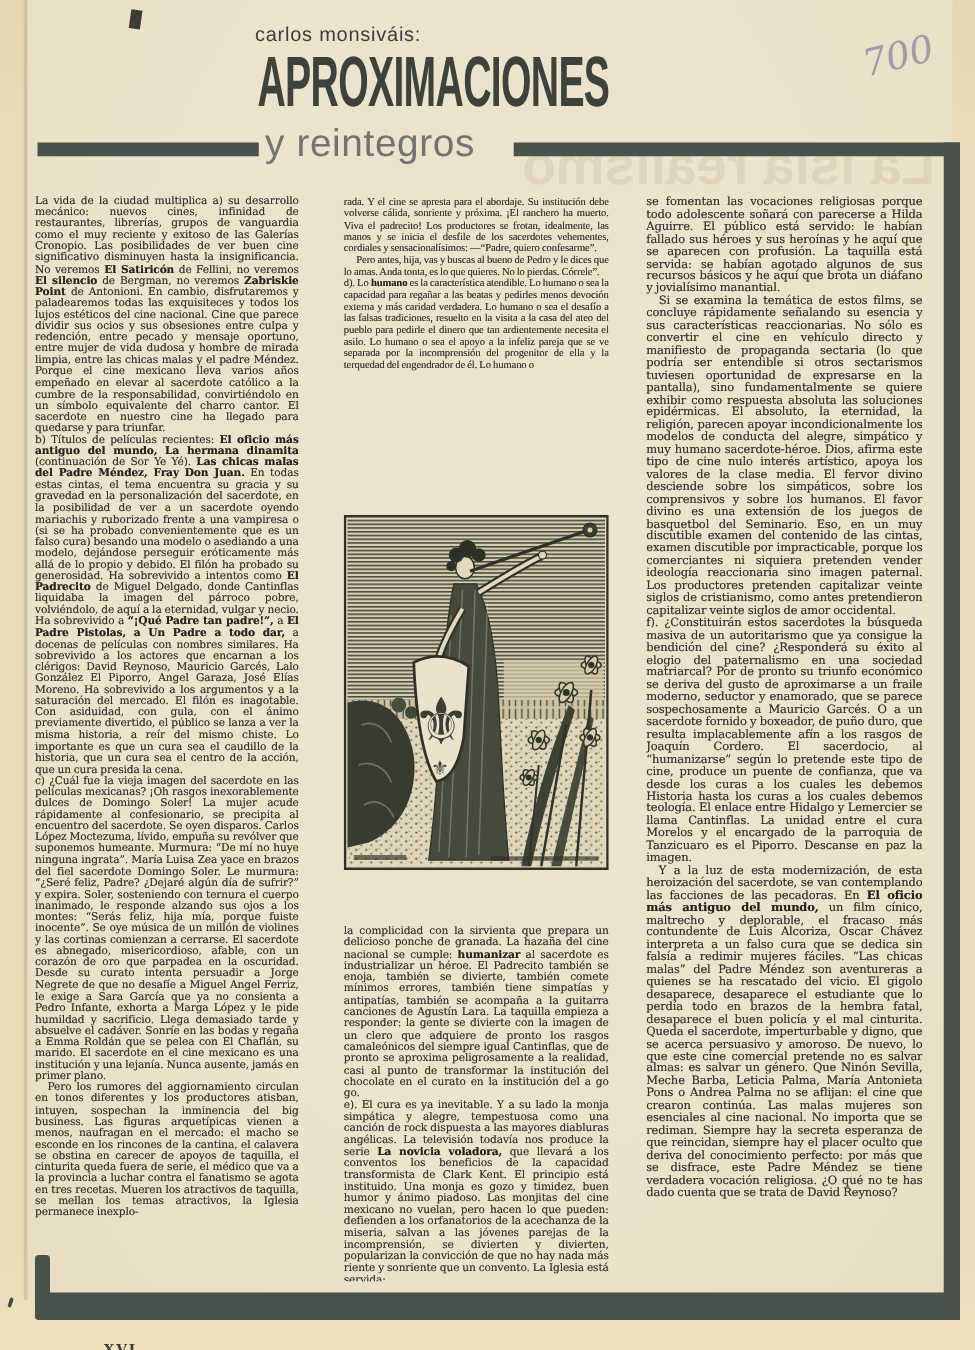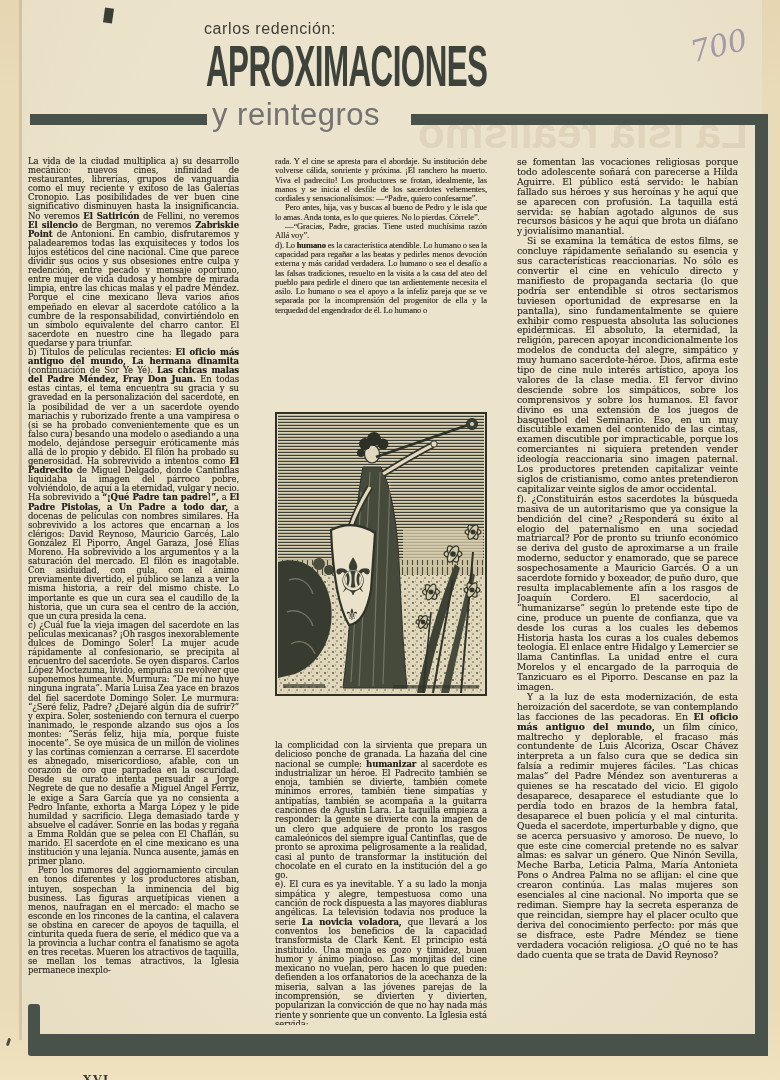"carlos redención:" div.kicker { text: redención -> monsiváis }
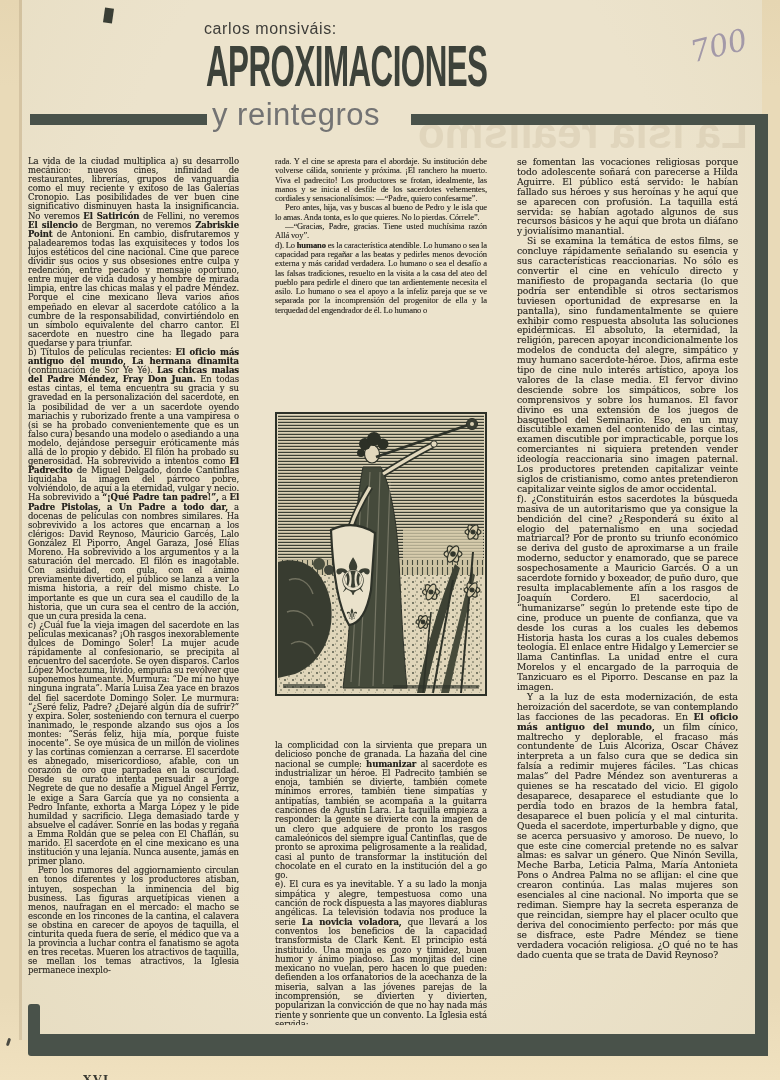"Pero antes, hija, vas y" p.para { text: isla -> dices }
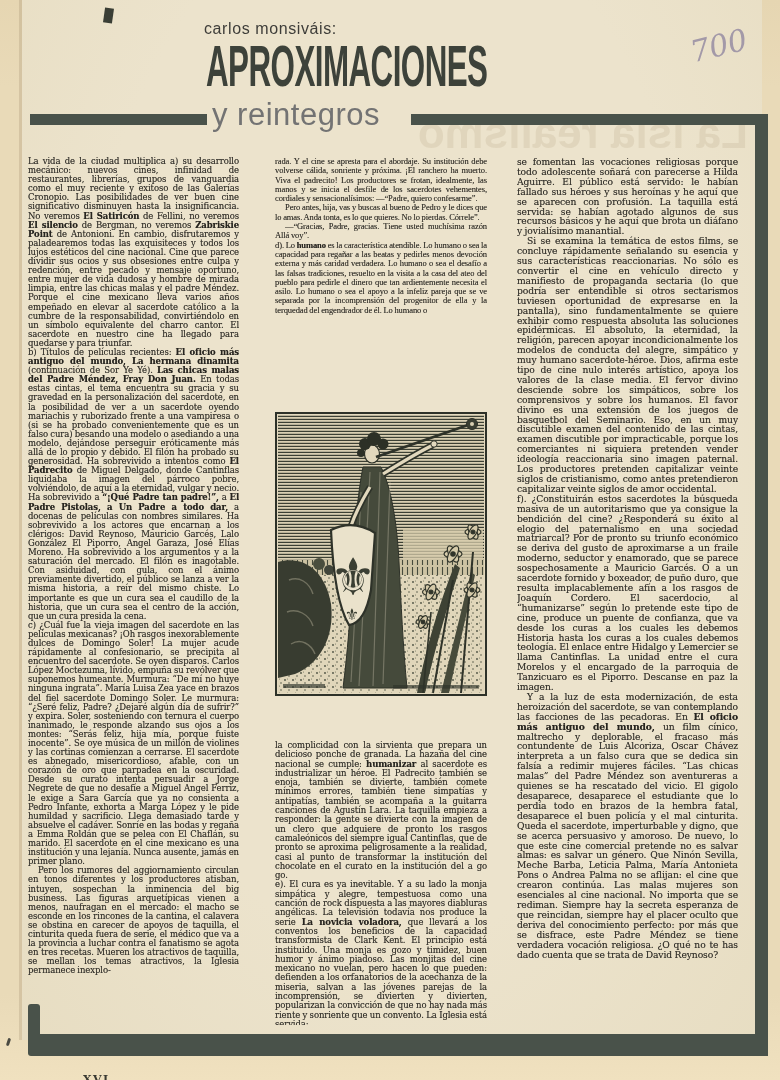"—“Gracias, Padre, gracias. Tiene usted" p.para { html: <p>—“Gracias, Padre, gracias. Tiene usted muchísima razón Allá voy”.</p> -> none }
